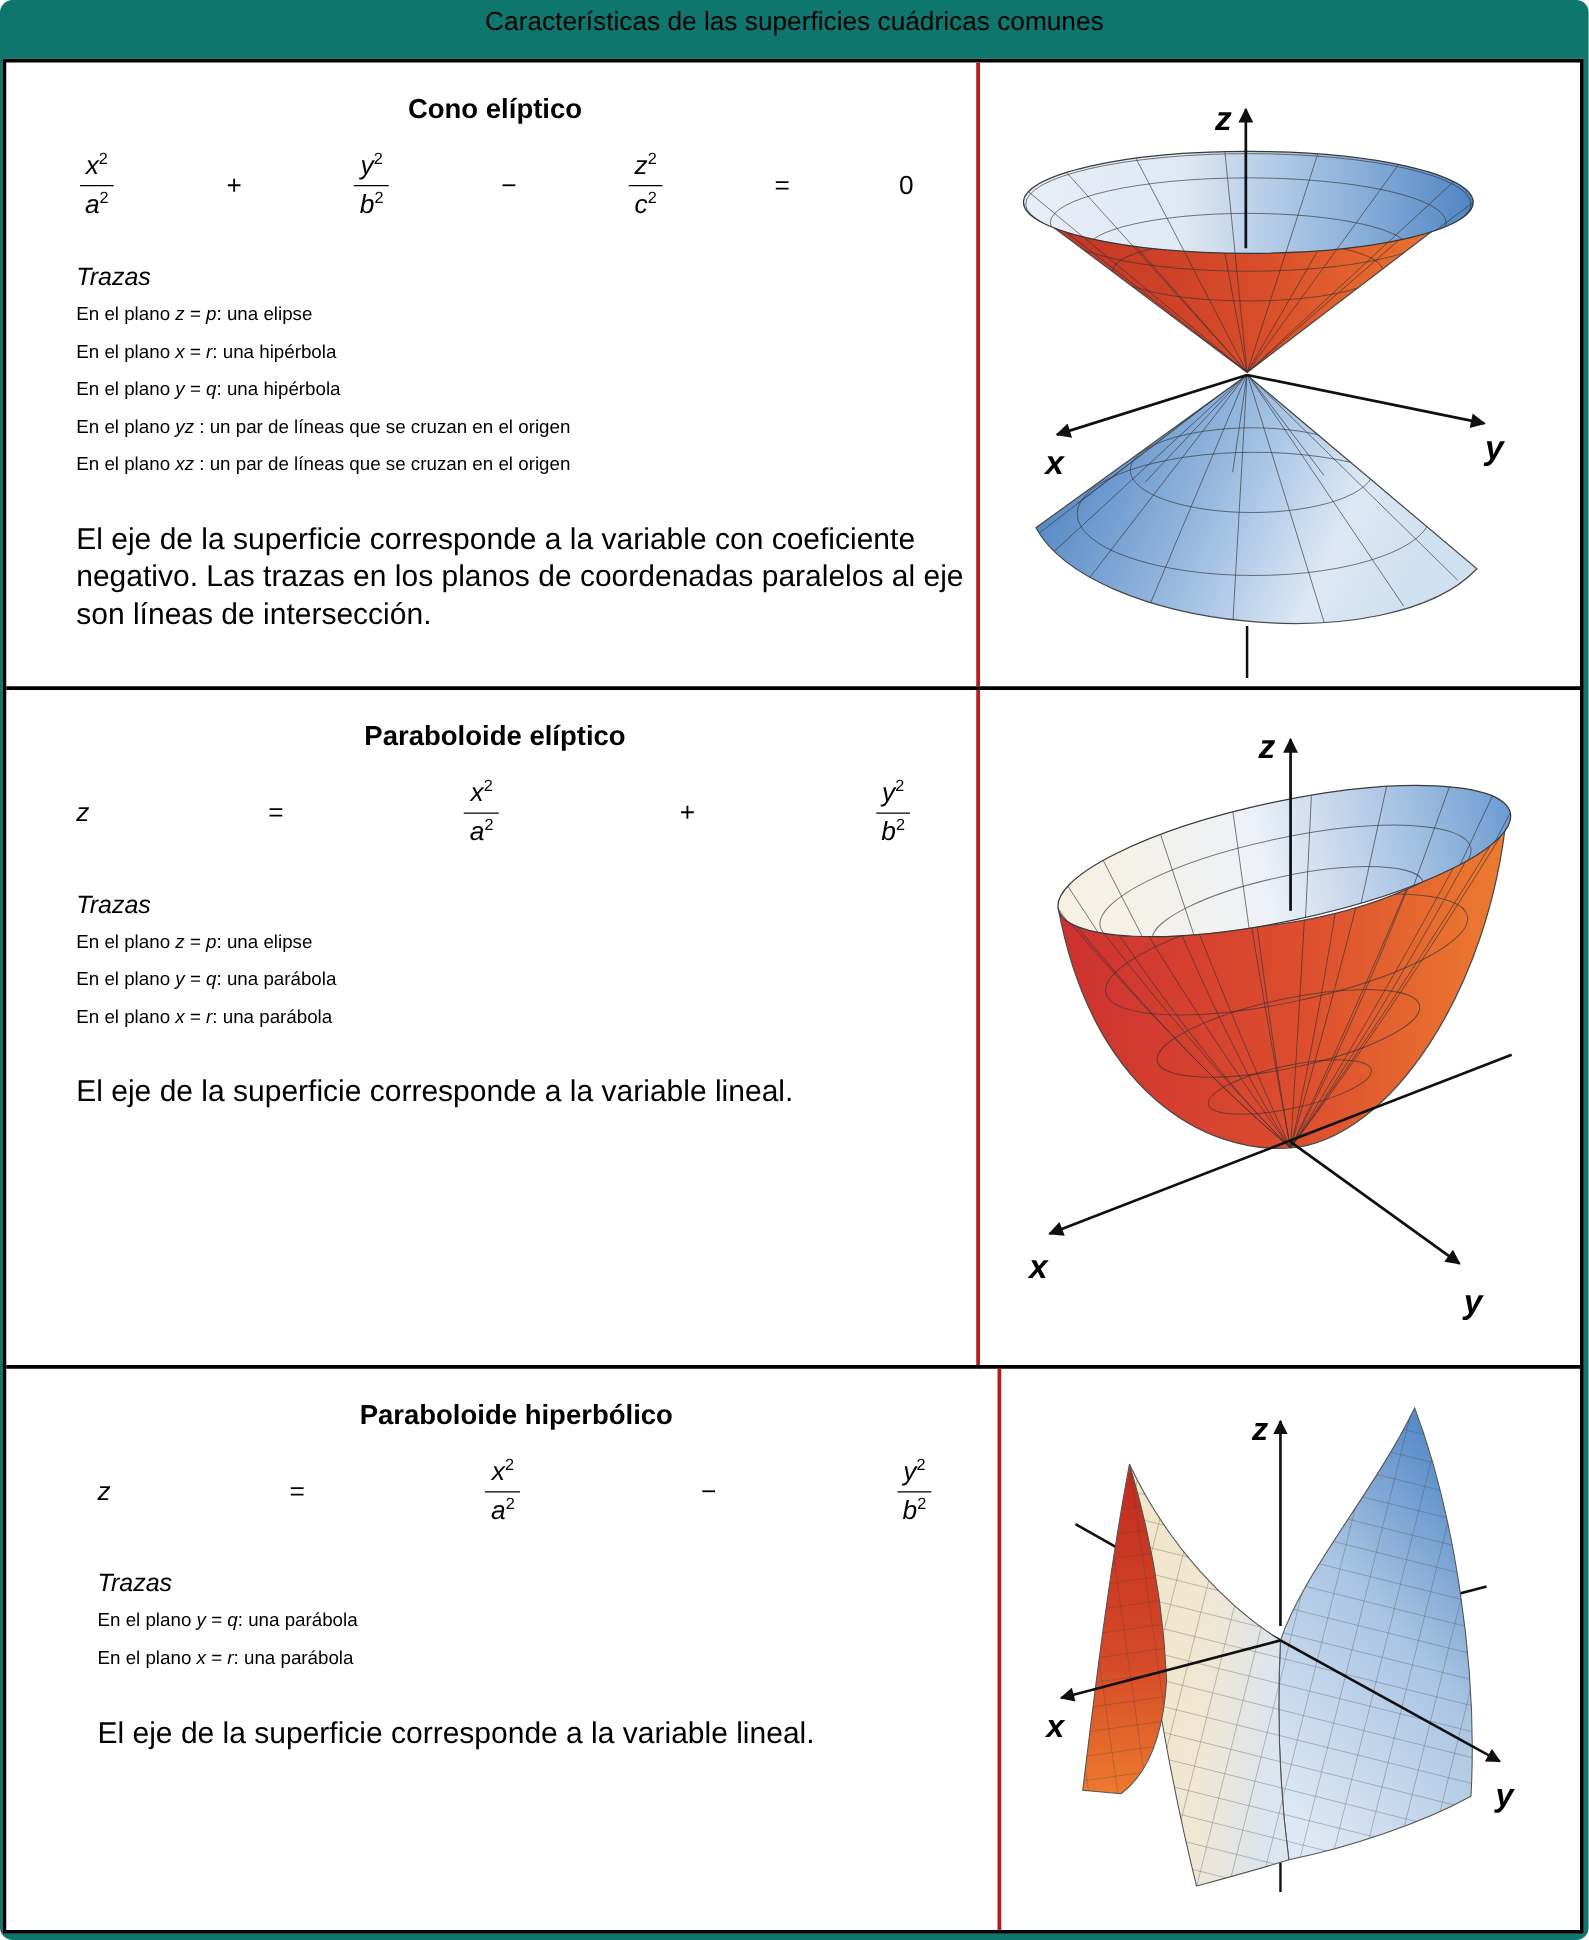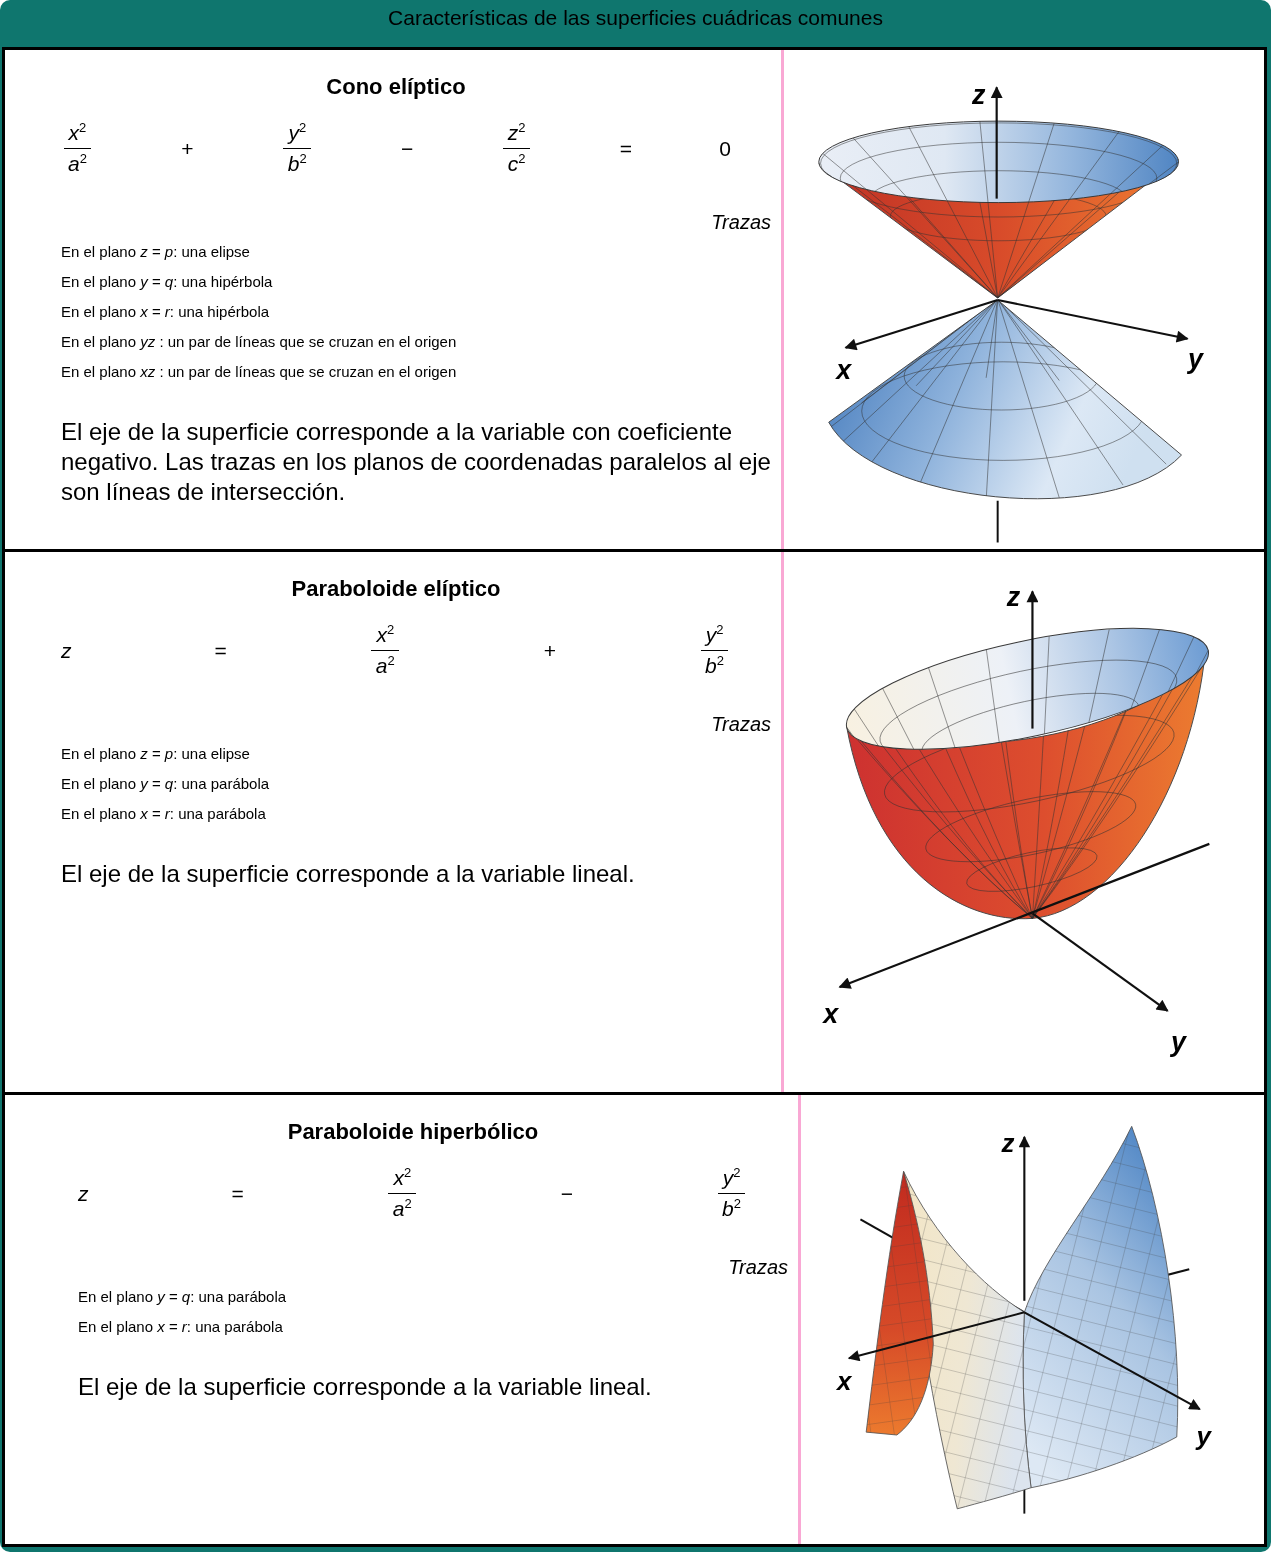"Cono elíptico" .cell-left { border-right: 3px solid #f9a8d4 -> 3px solid #b91c1c }
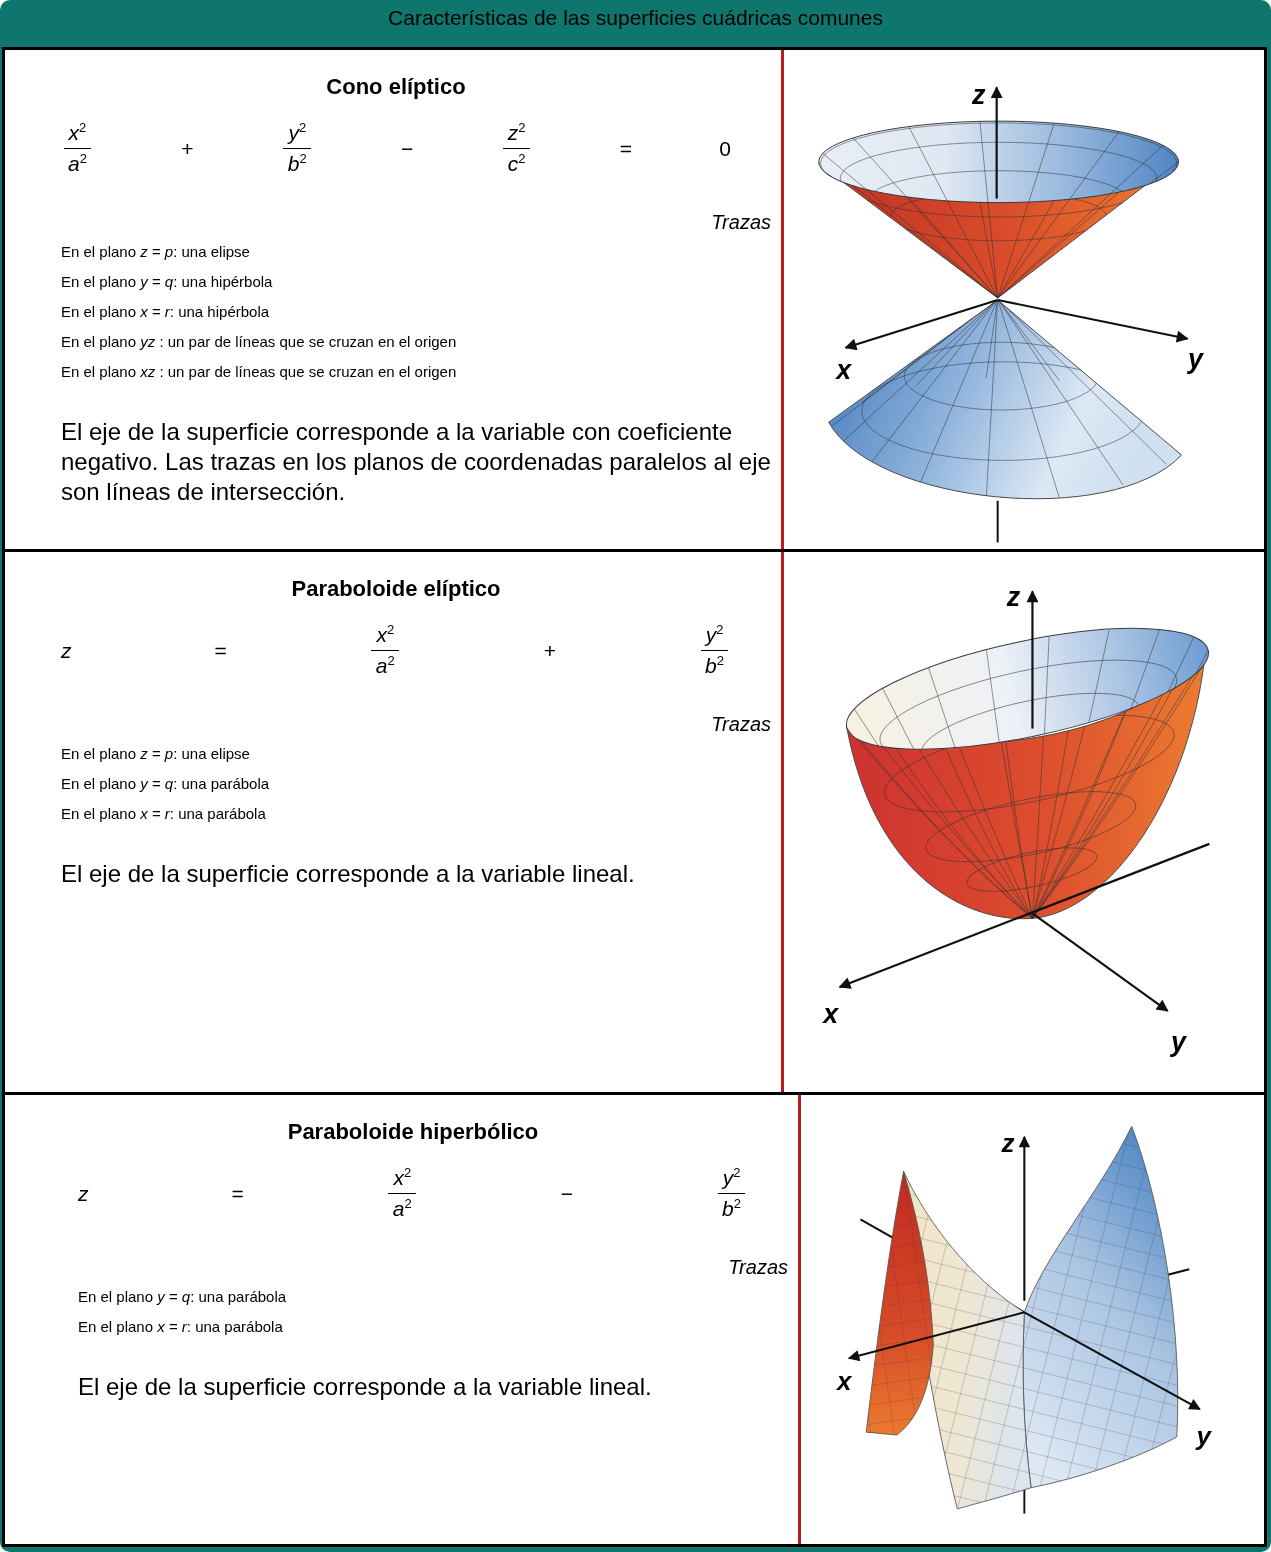"Trazas" .trazas { text-align: right -> none }
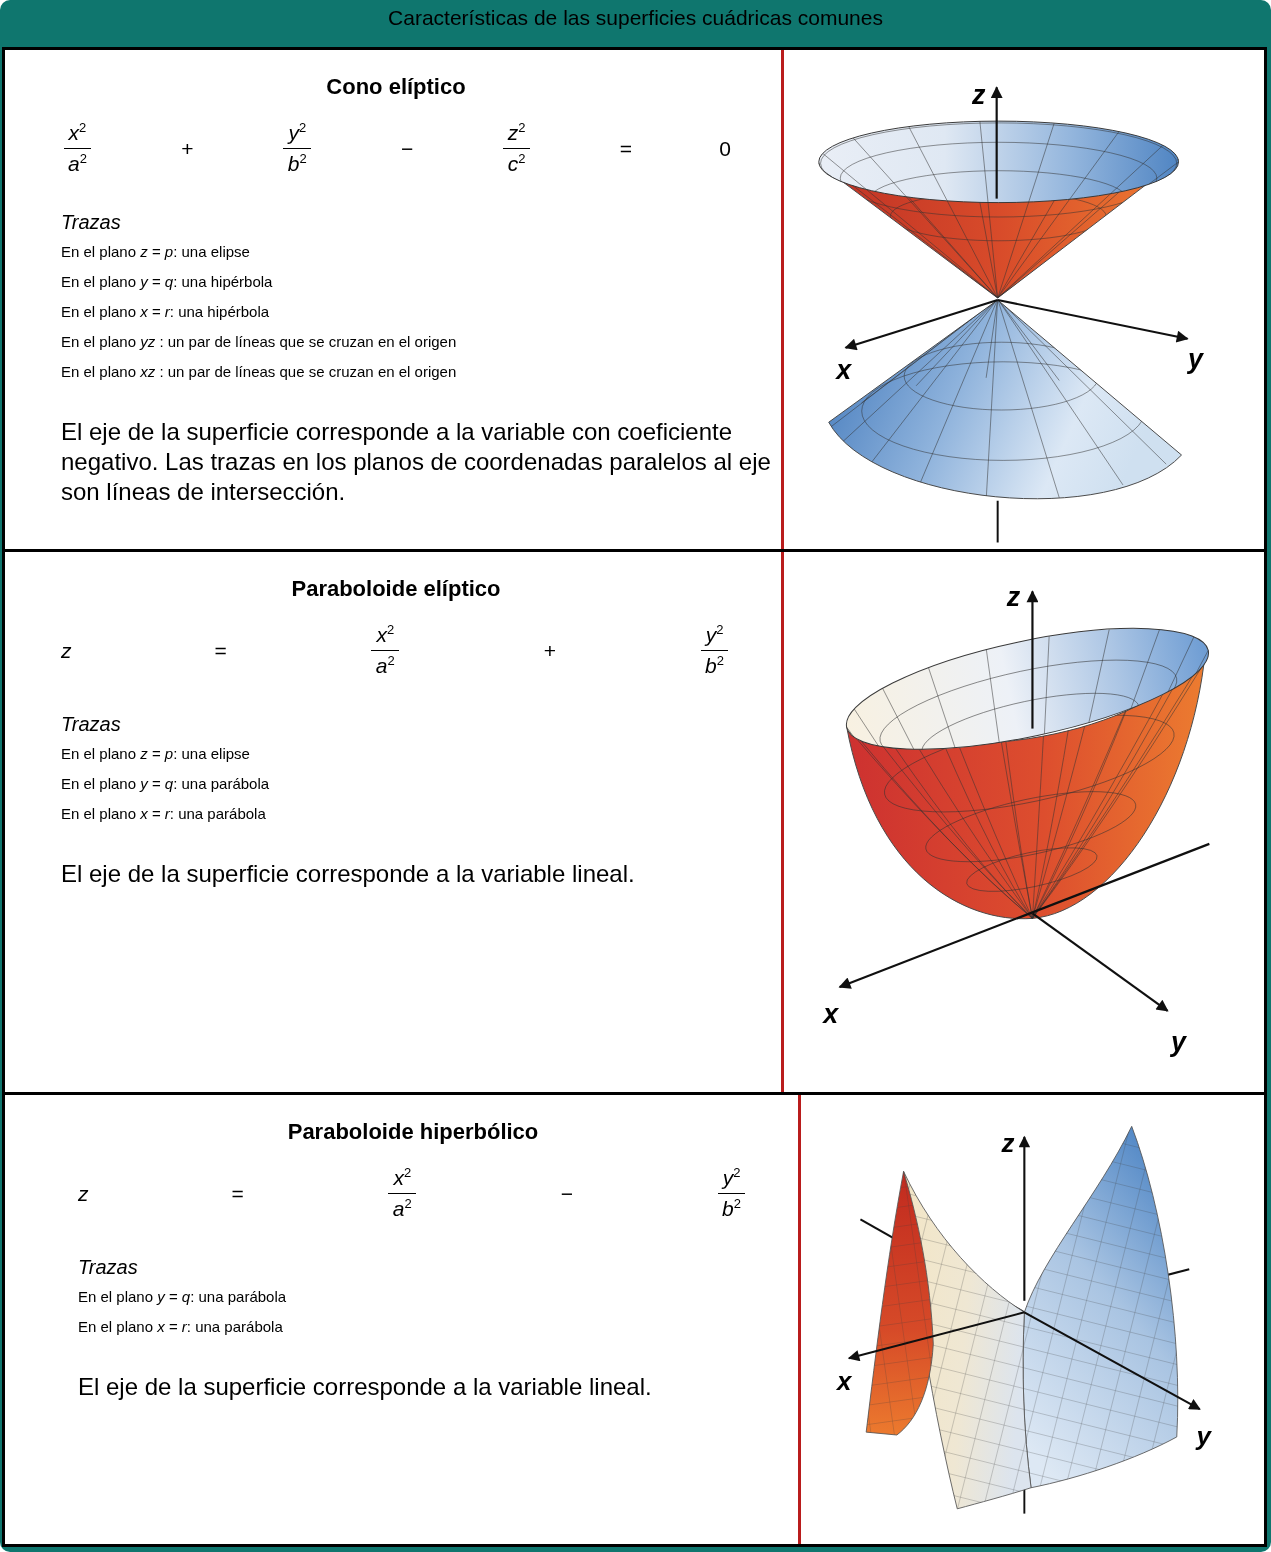"En el plano y = q: una hipérbola" div.trace-line { order: before "En el plano x = r: una hipérbola" -> after "En el plano x = r: una hipérbola" }
